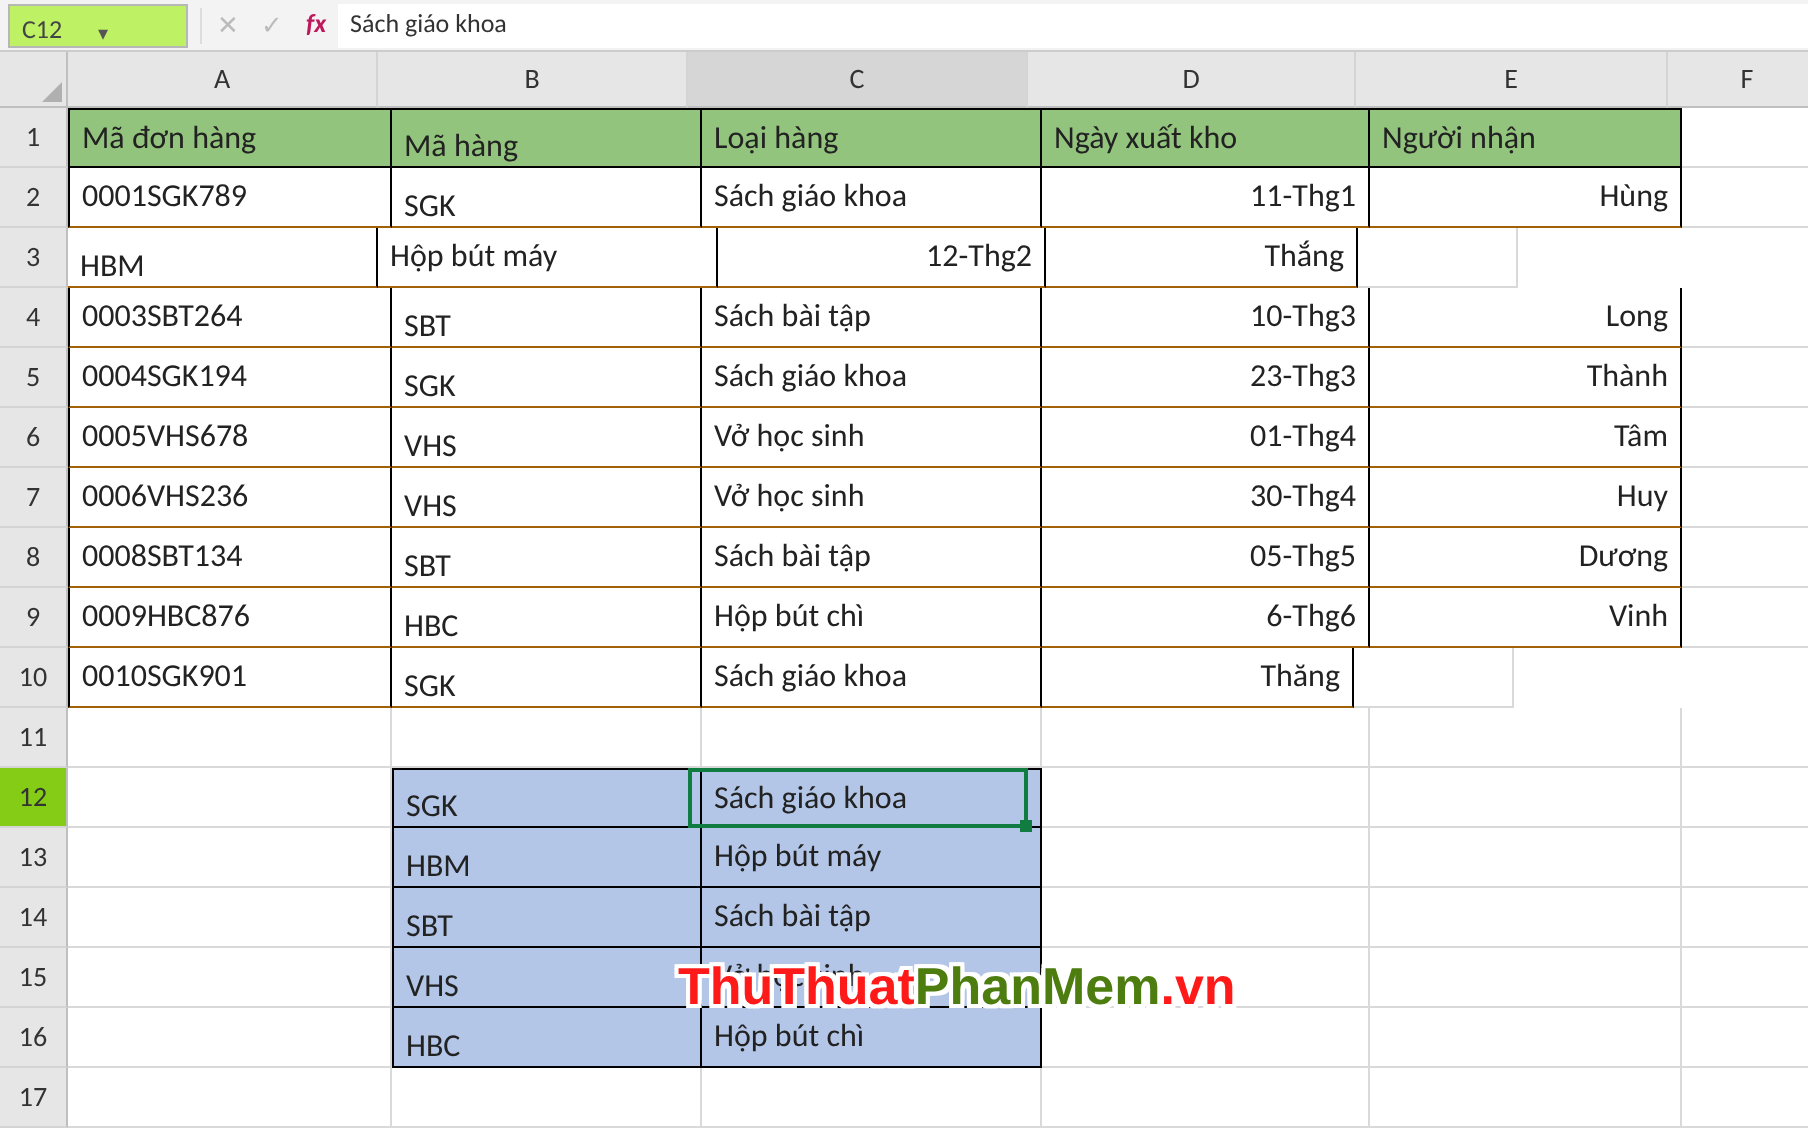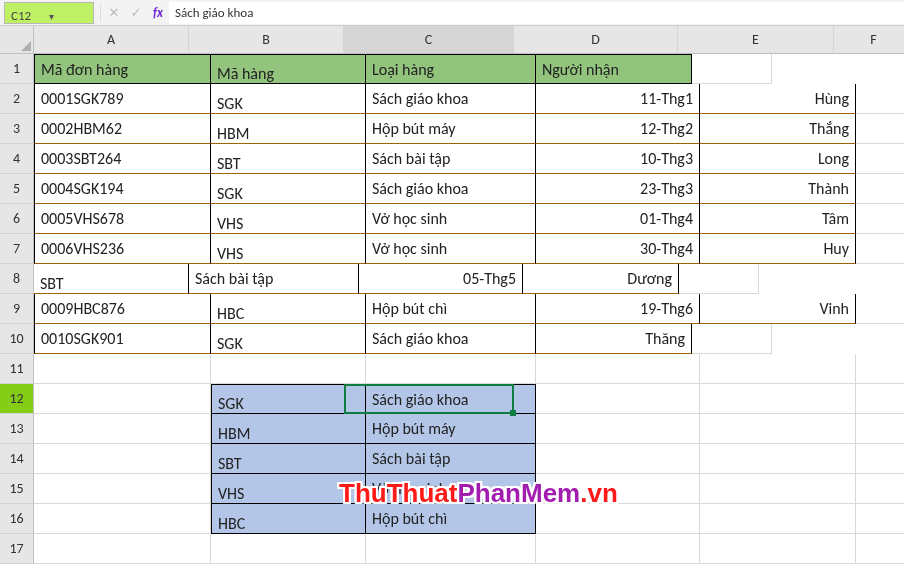"fx" .fb-btn.fx { color: #6d28d9 -> #be185d }
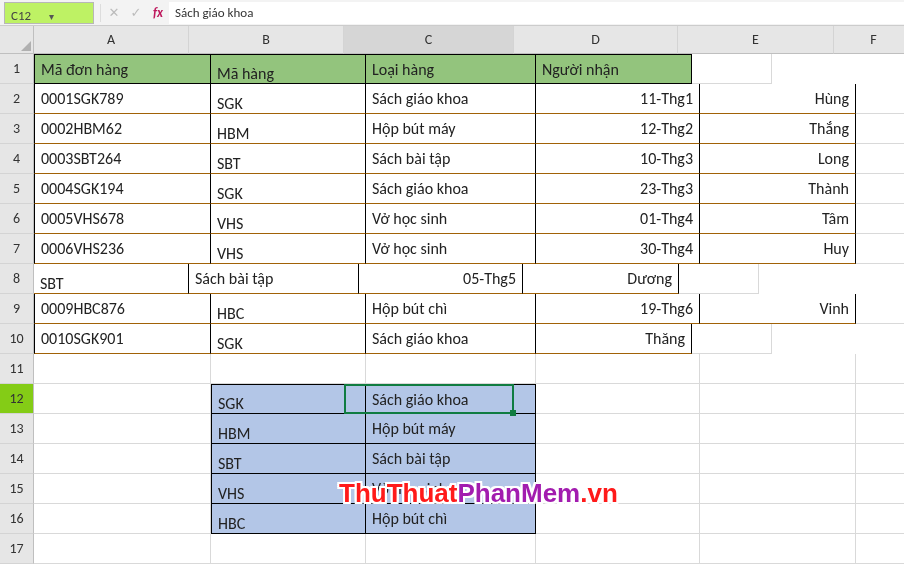"Mã đơn hàng" .cA { width: 177px -> 162px }
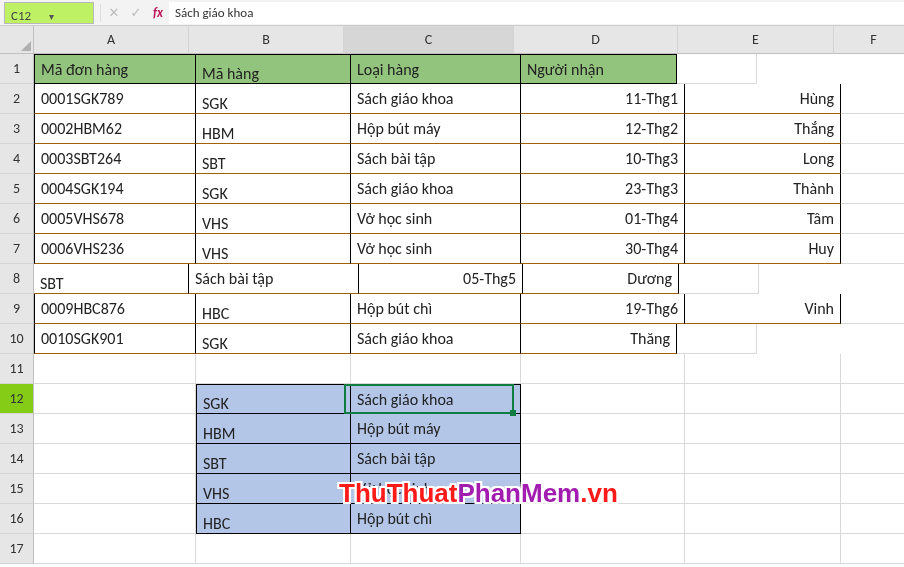"Ngày xuất kho" div.cell { html: none -> <div> <span>Ngày xuất kho</span> </div> }
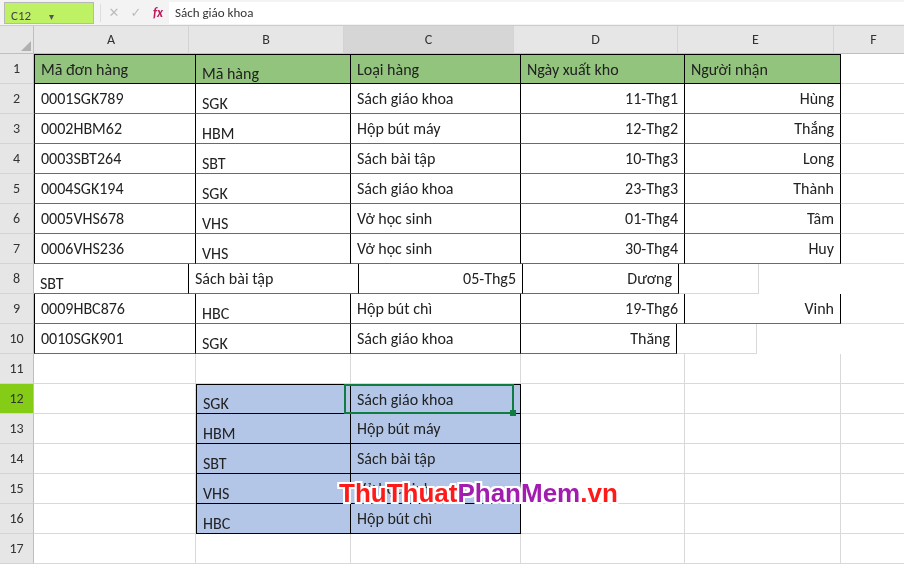"0002HBM62" div.cell { html: <div> <span>0002HBM62</span> </div> -> none }
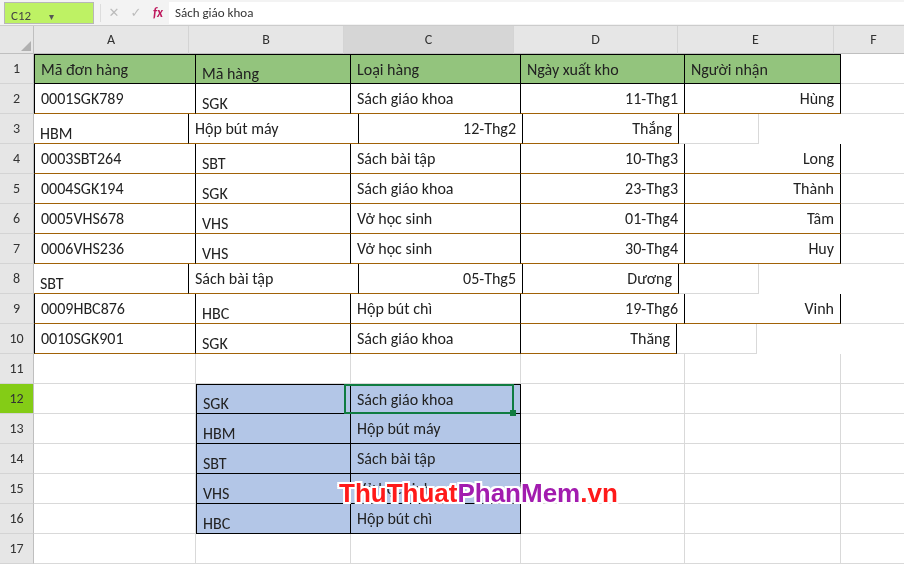"0008SBT134" div.cell { html: none -> <div> <span>0008SBT134</span> </div> }
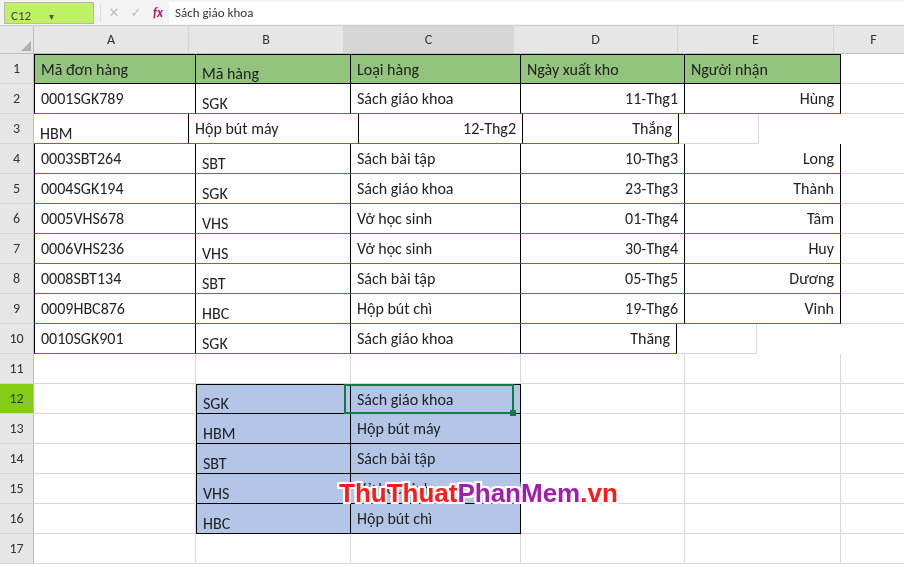"19-Thg6" span { text: 19-Thg6 -> 6-Thg6 }
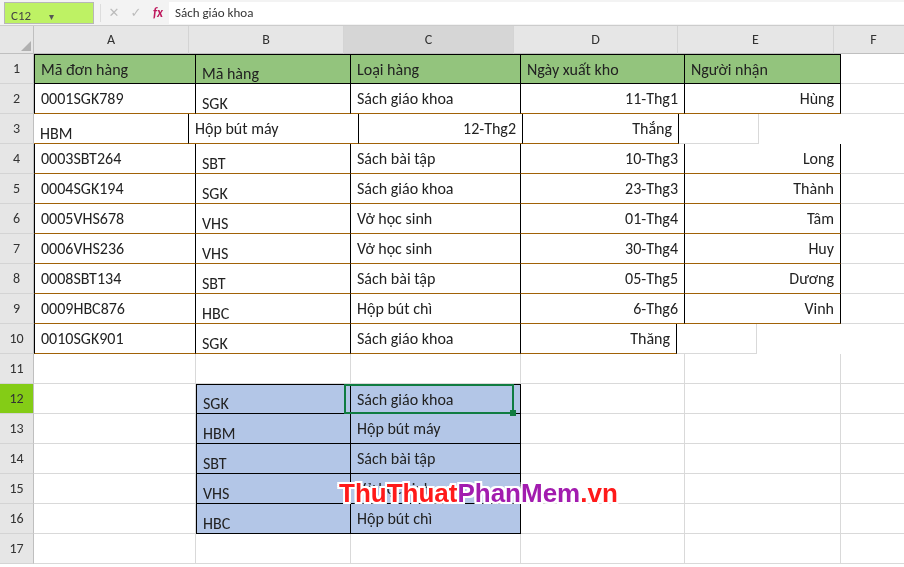"PhanMem" .watermark .b { color: #a21caf -> #4d7c0f }
